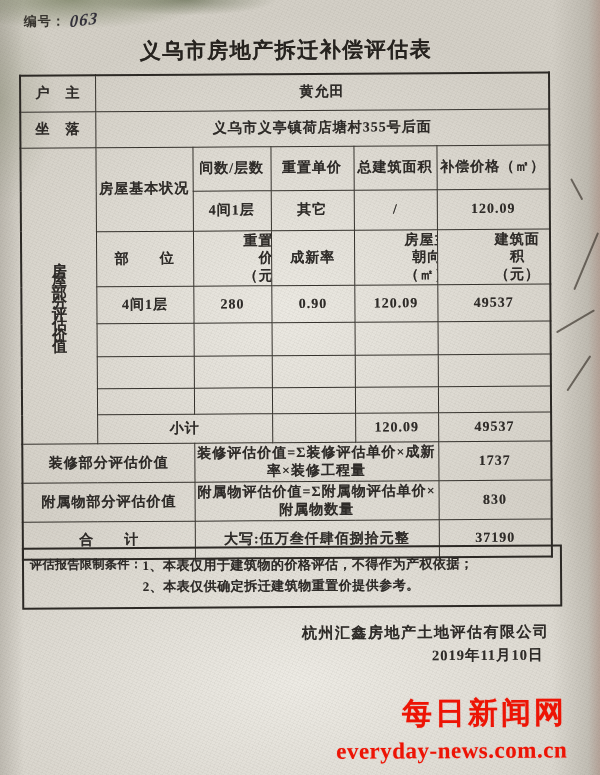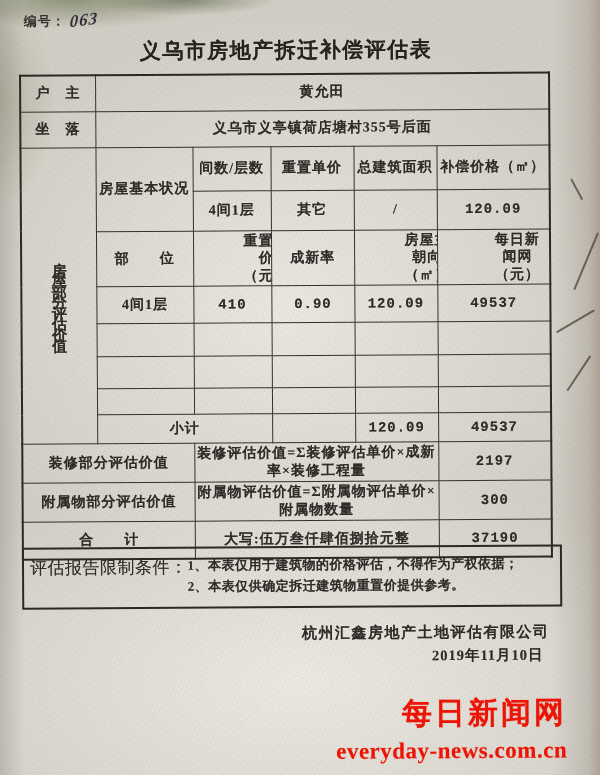"120.09" td.num { font-family: Liberation Mono, monospace -> Liberation Serif, serif }
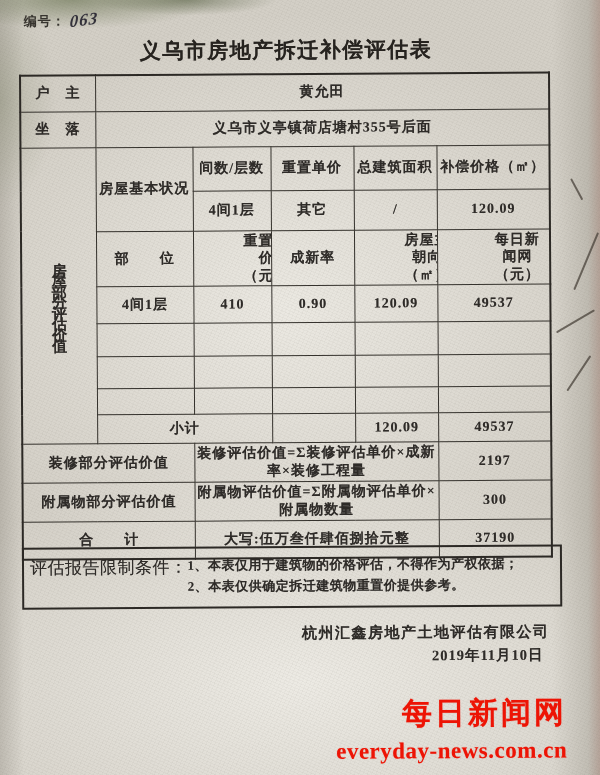"每日新闻网（元）" span.wrapbox { text: 每日新闻网 -> 建筑面积 }
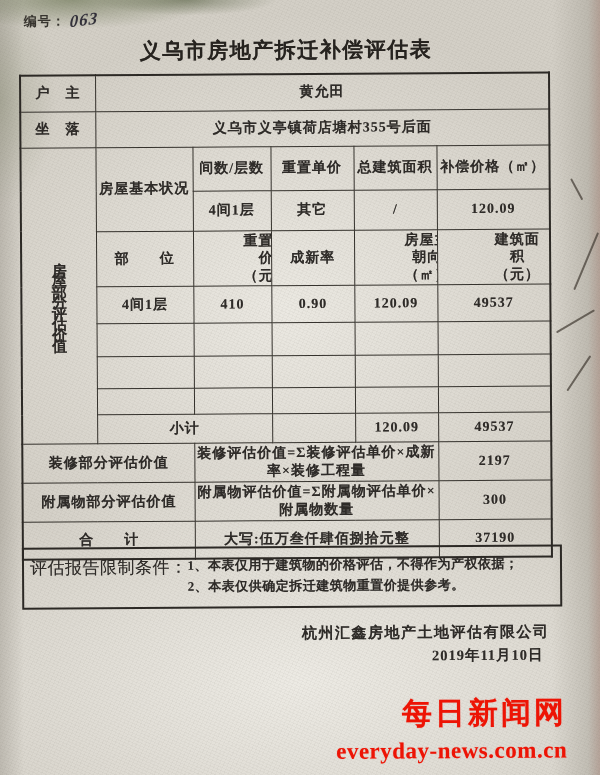"410" td.num { text: 410 -> 280 }
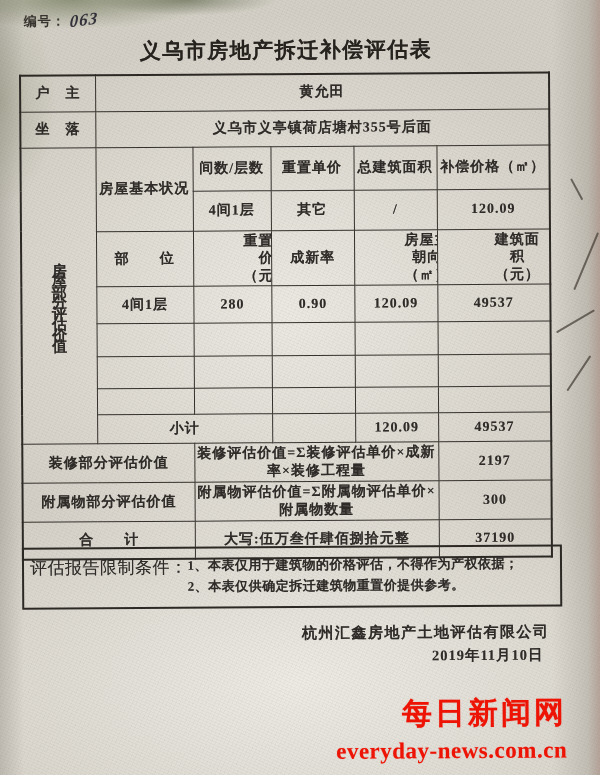"2197" td.num { text: 2197 -> 1737 }
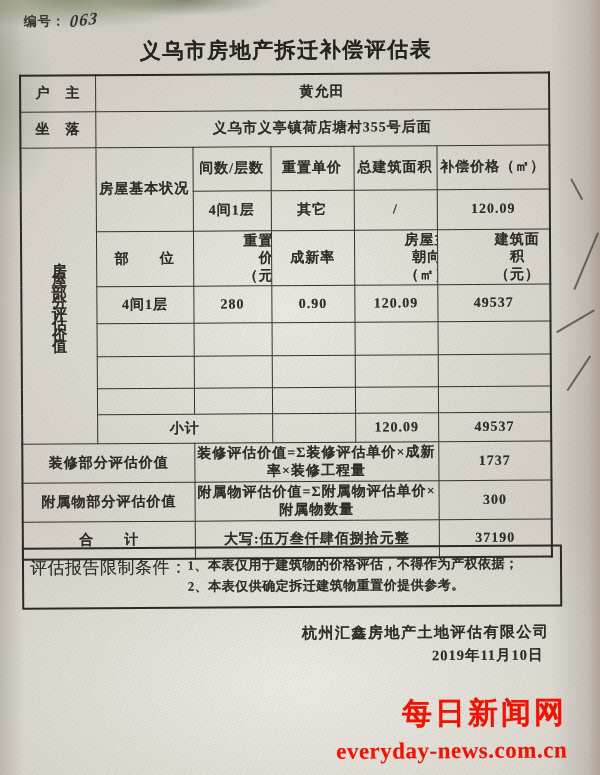"300" td.num { text: 300 -> 830 }
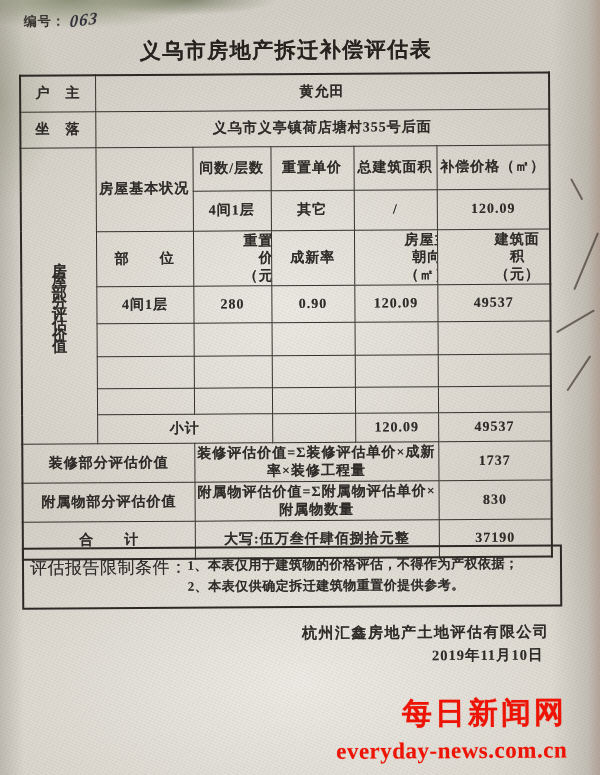"评估报告限制条件：" .limit-label { font-size: 17px -> 12px; font-weight: 400 -> 700 }
